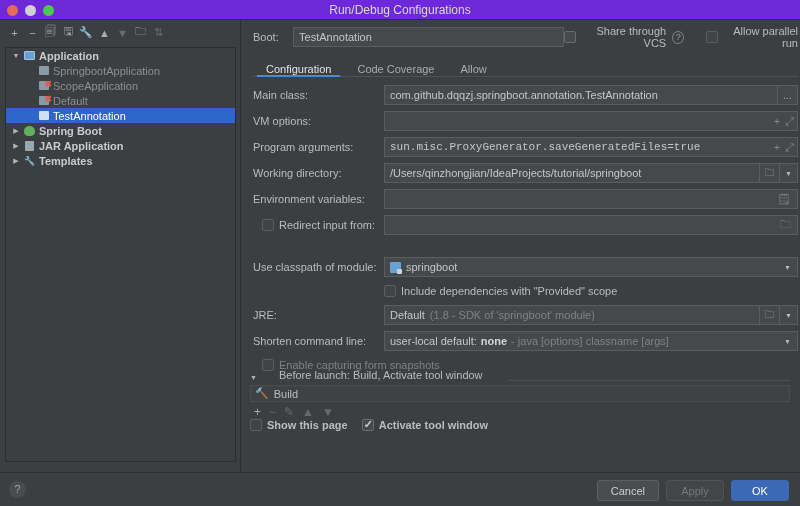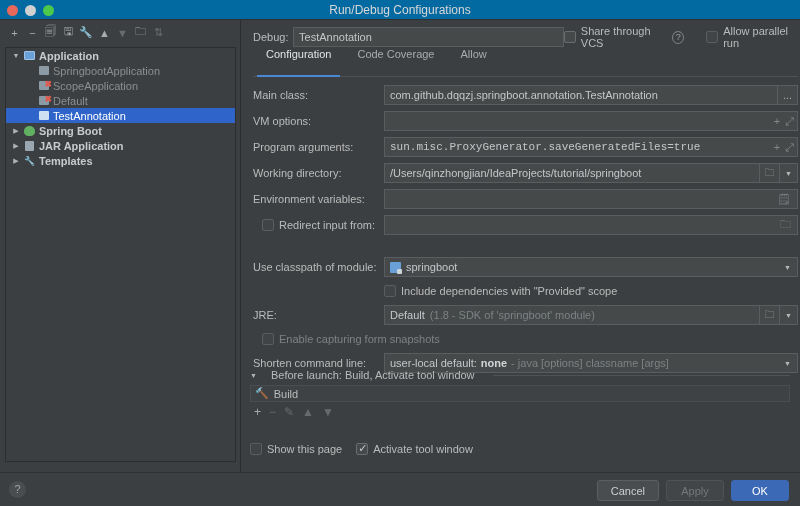"Run/Debug Configurations" .titlebar { background: #0369a1 -> #6d28d9 }
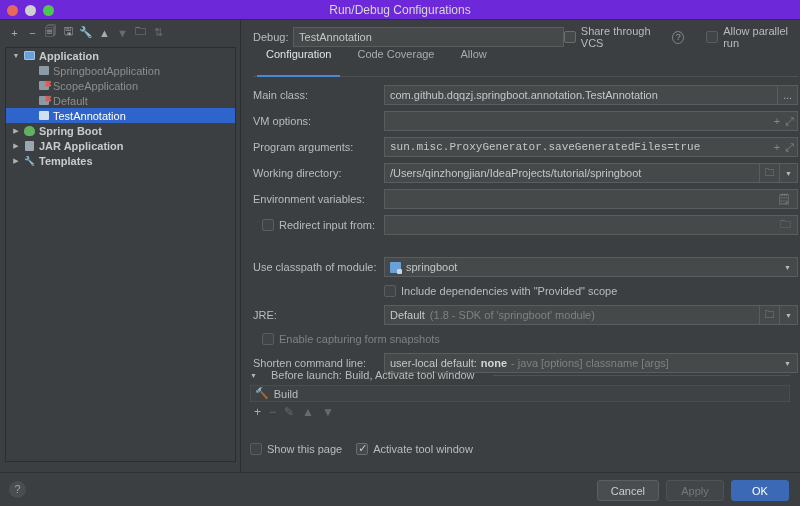"Debug:" div.name-label { text: Debug -> Boot }
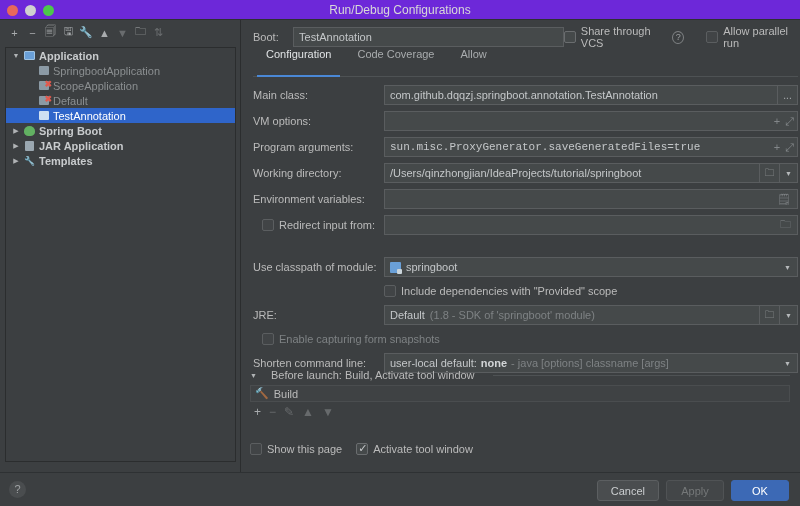"Share through VCS" .cb-wrap { text-align: none -> right }
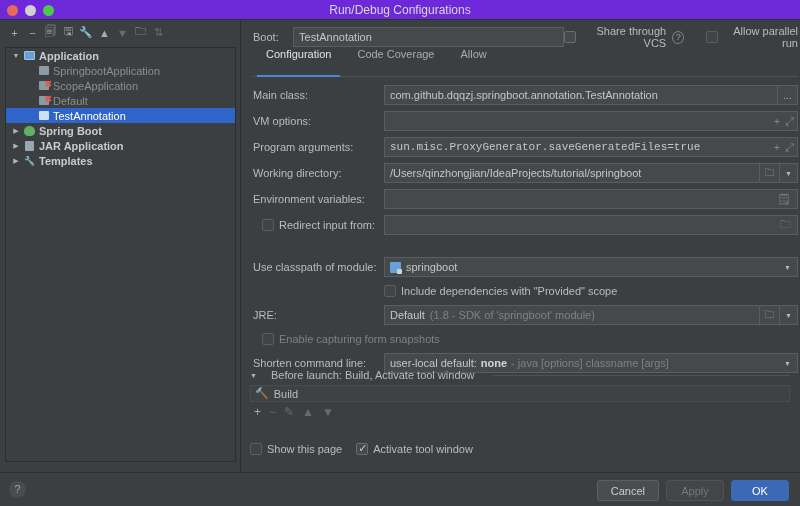"Configuration" .tab { padding: 0 13px 16px 13px -> 0 13px 1px 13px }
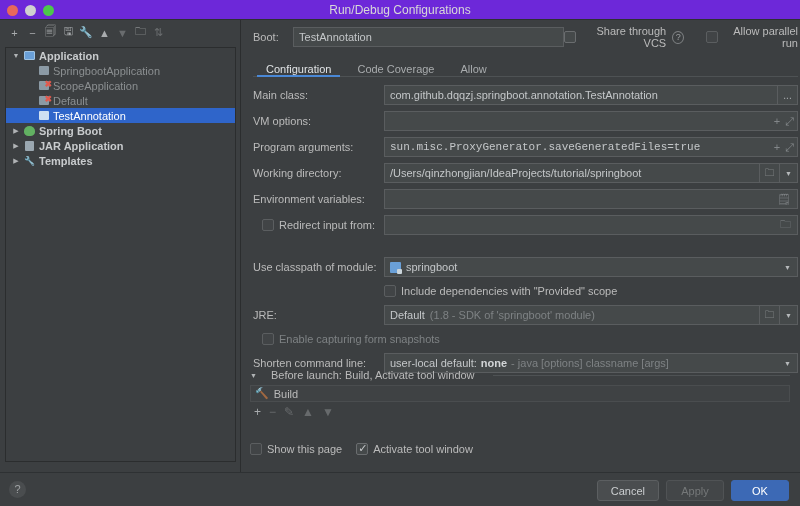"Enable capturing form snapshots" div.frow { order: before "Shorten command line:" -> after "Shorten command line:" }
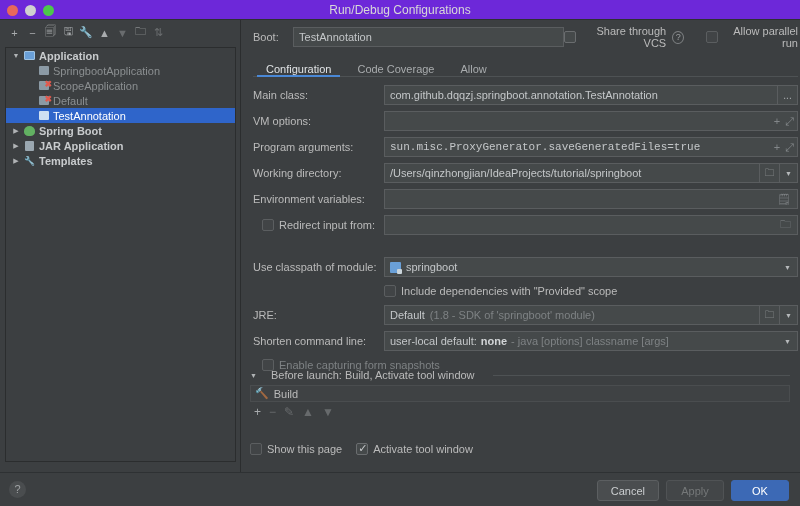"Before launch: Build, Activate tool" .bl-header { align-items: center -> flex-end; gap: 14px -> 22px }
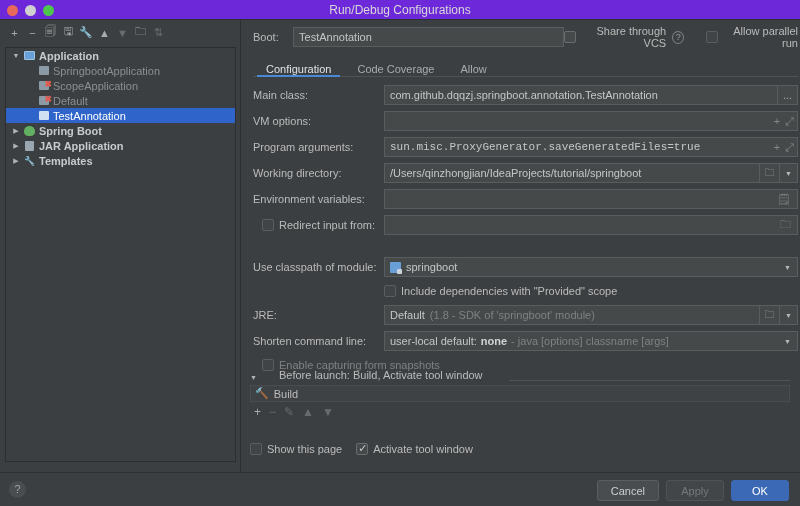"Show this page" .bl-checks { font-weight: none -> bold; margin-top: 24px -> 0 }
